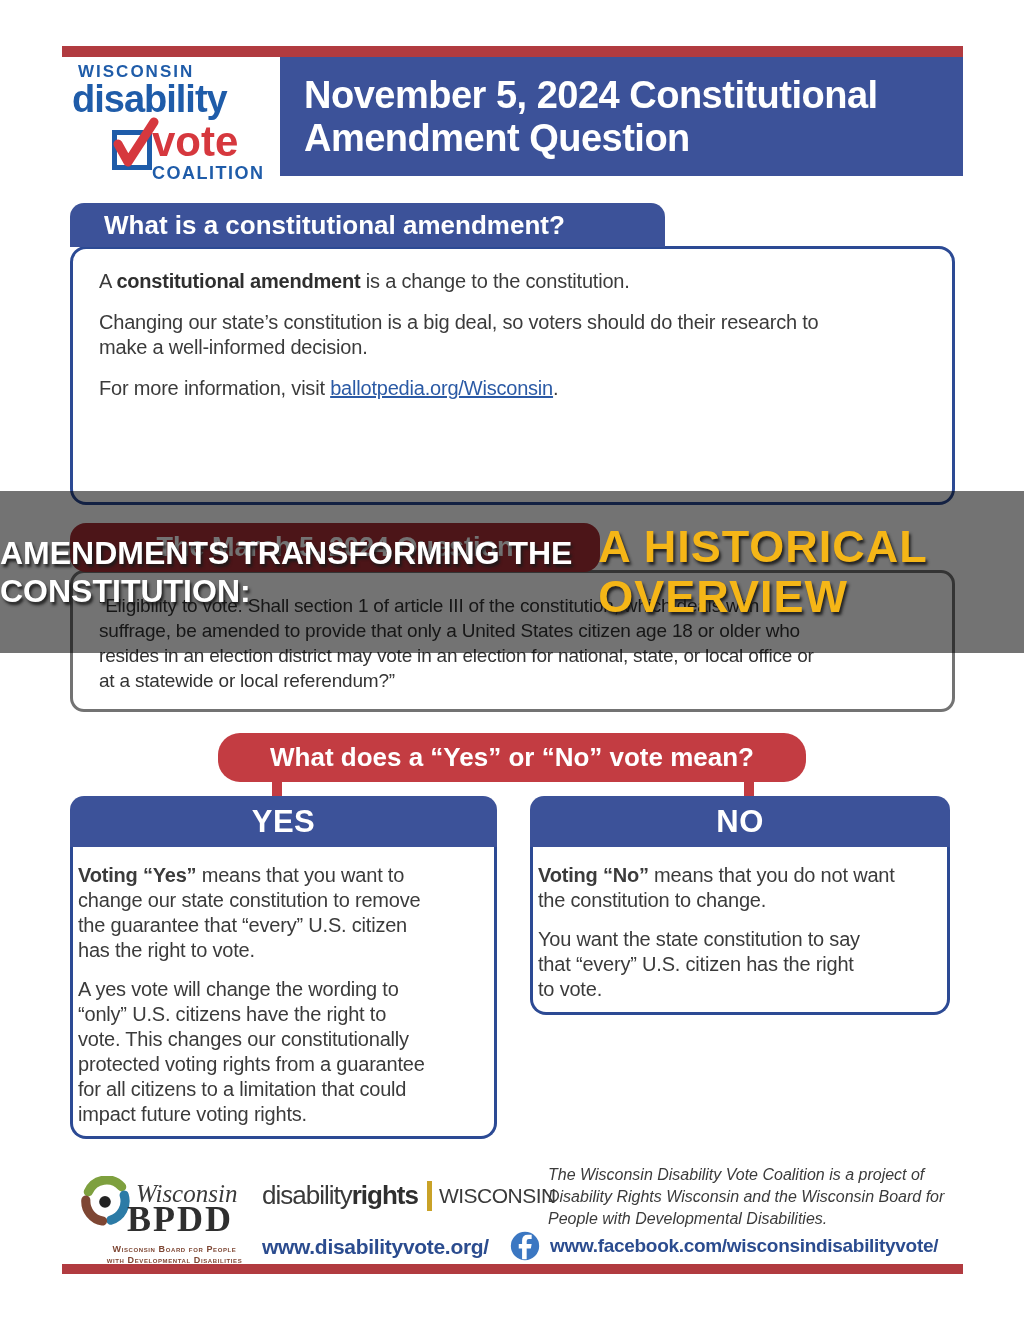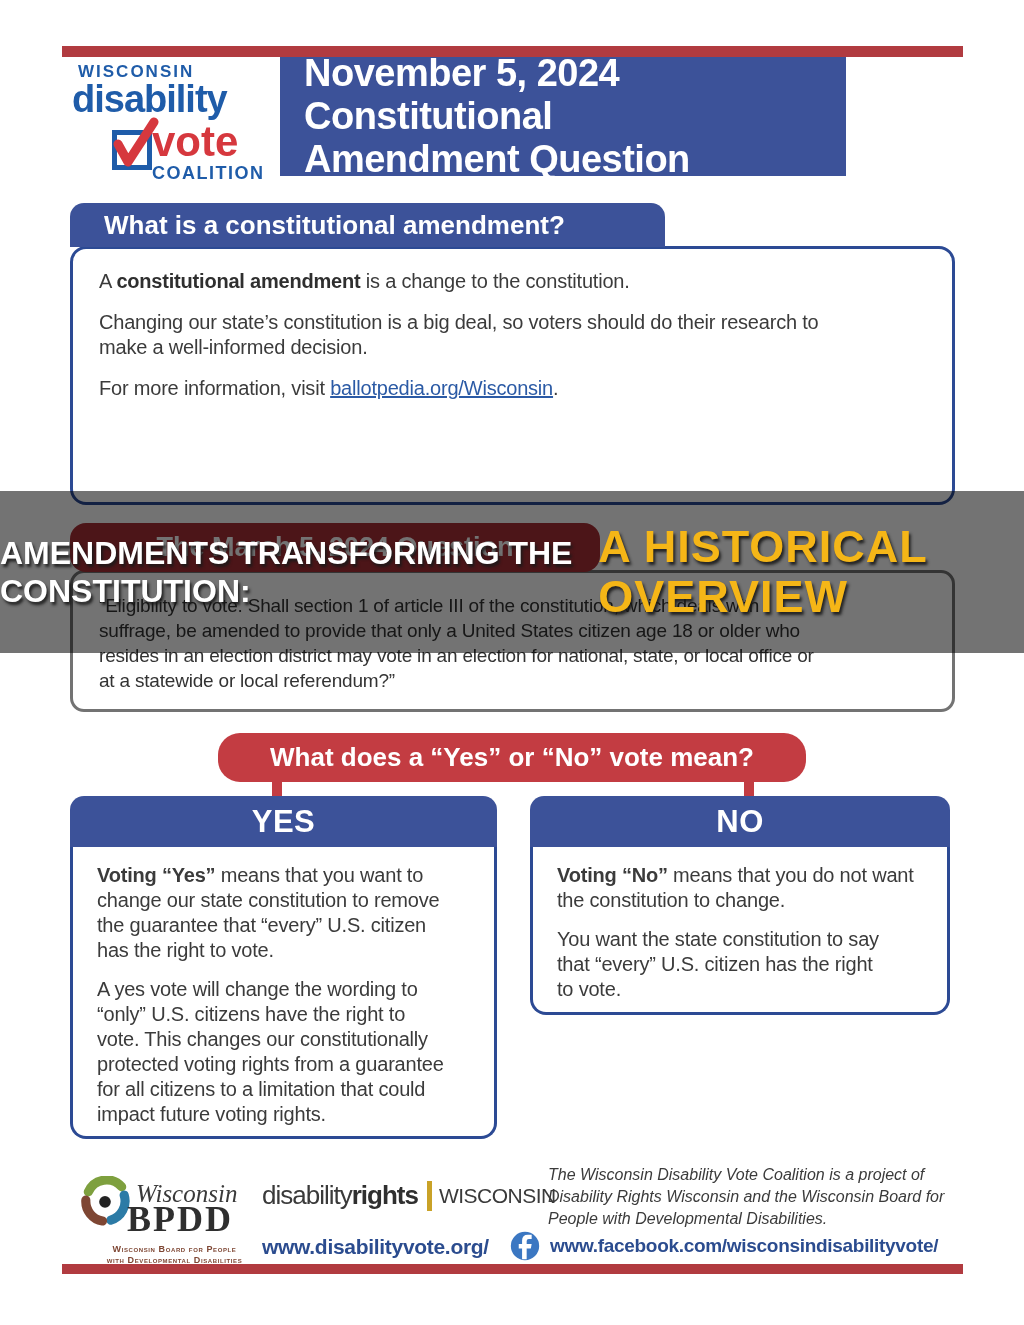"November 5, 2024 Constitutional" .hdr-title-box { width: 566px -> 683px }
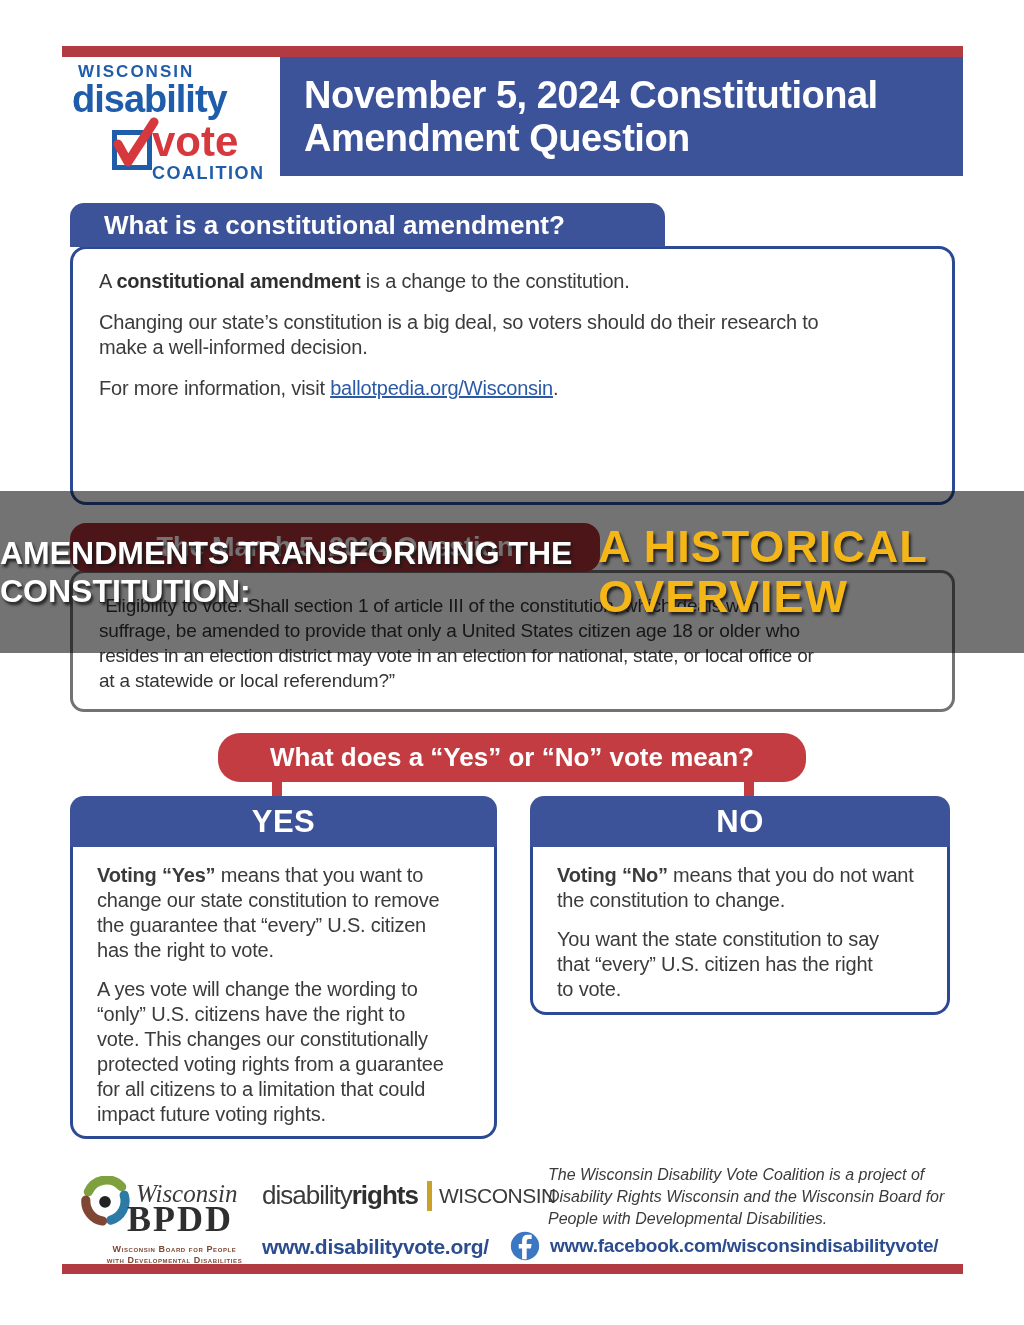"Voting “Yes” means that you" .col-body { padding: 16px 20px 0 24px -> 16px 20px 0 5px }
